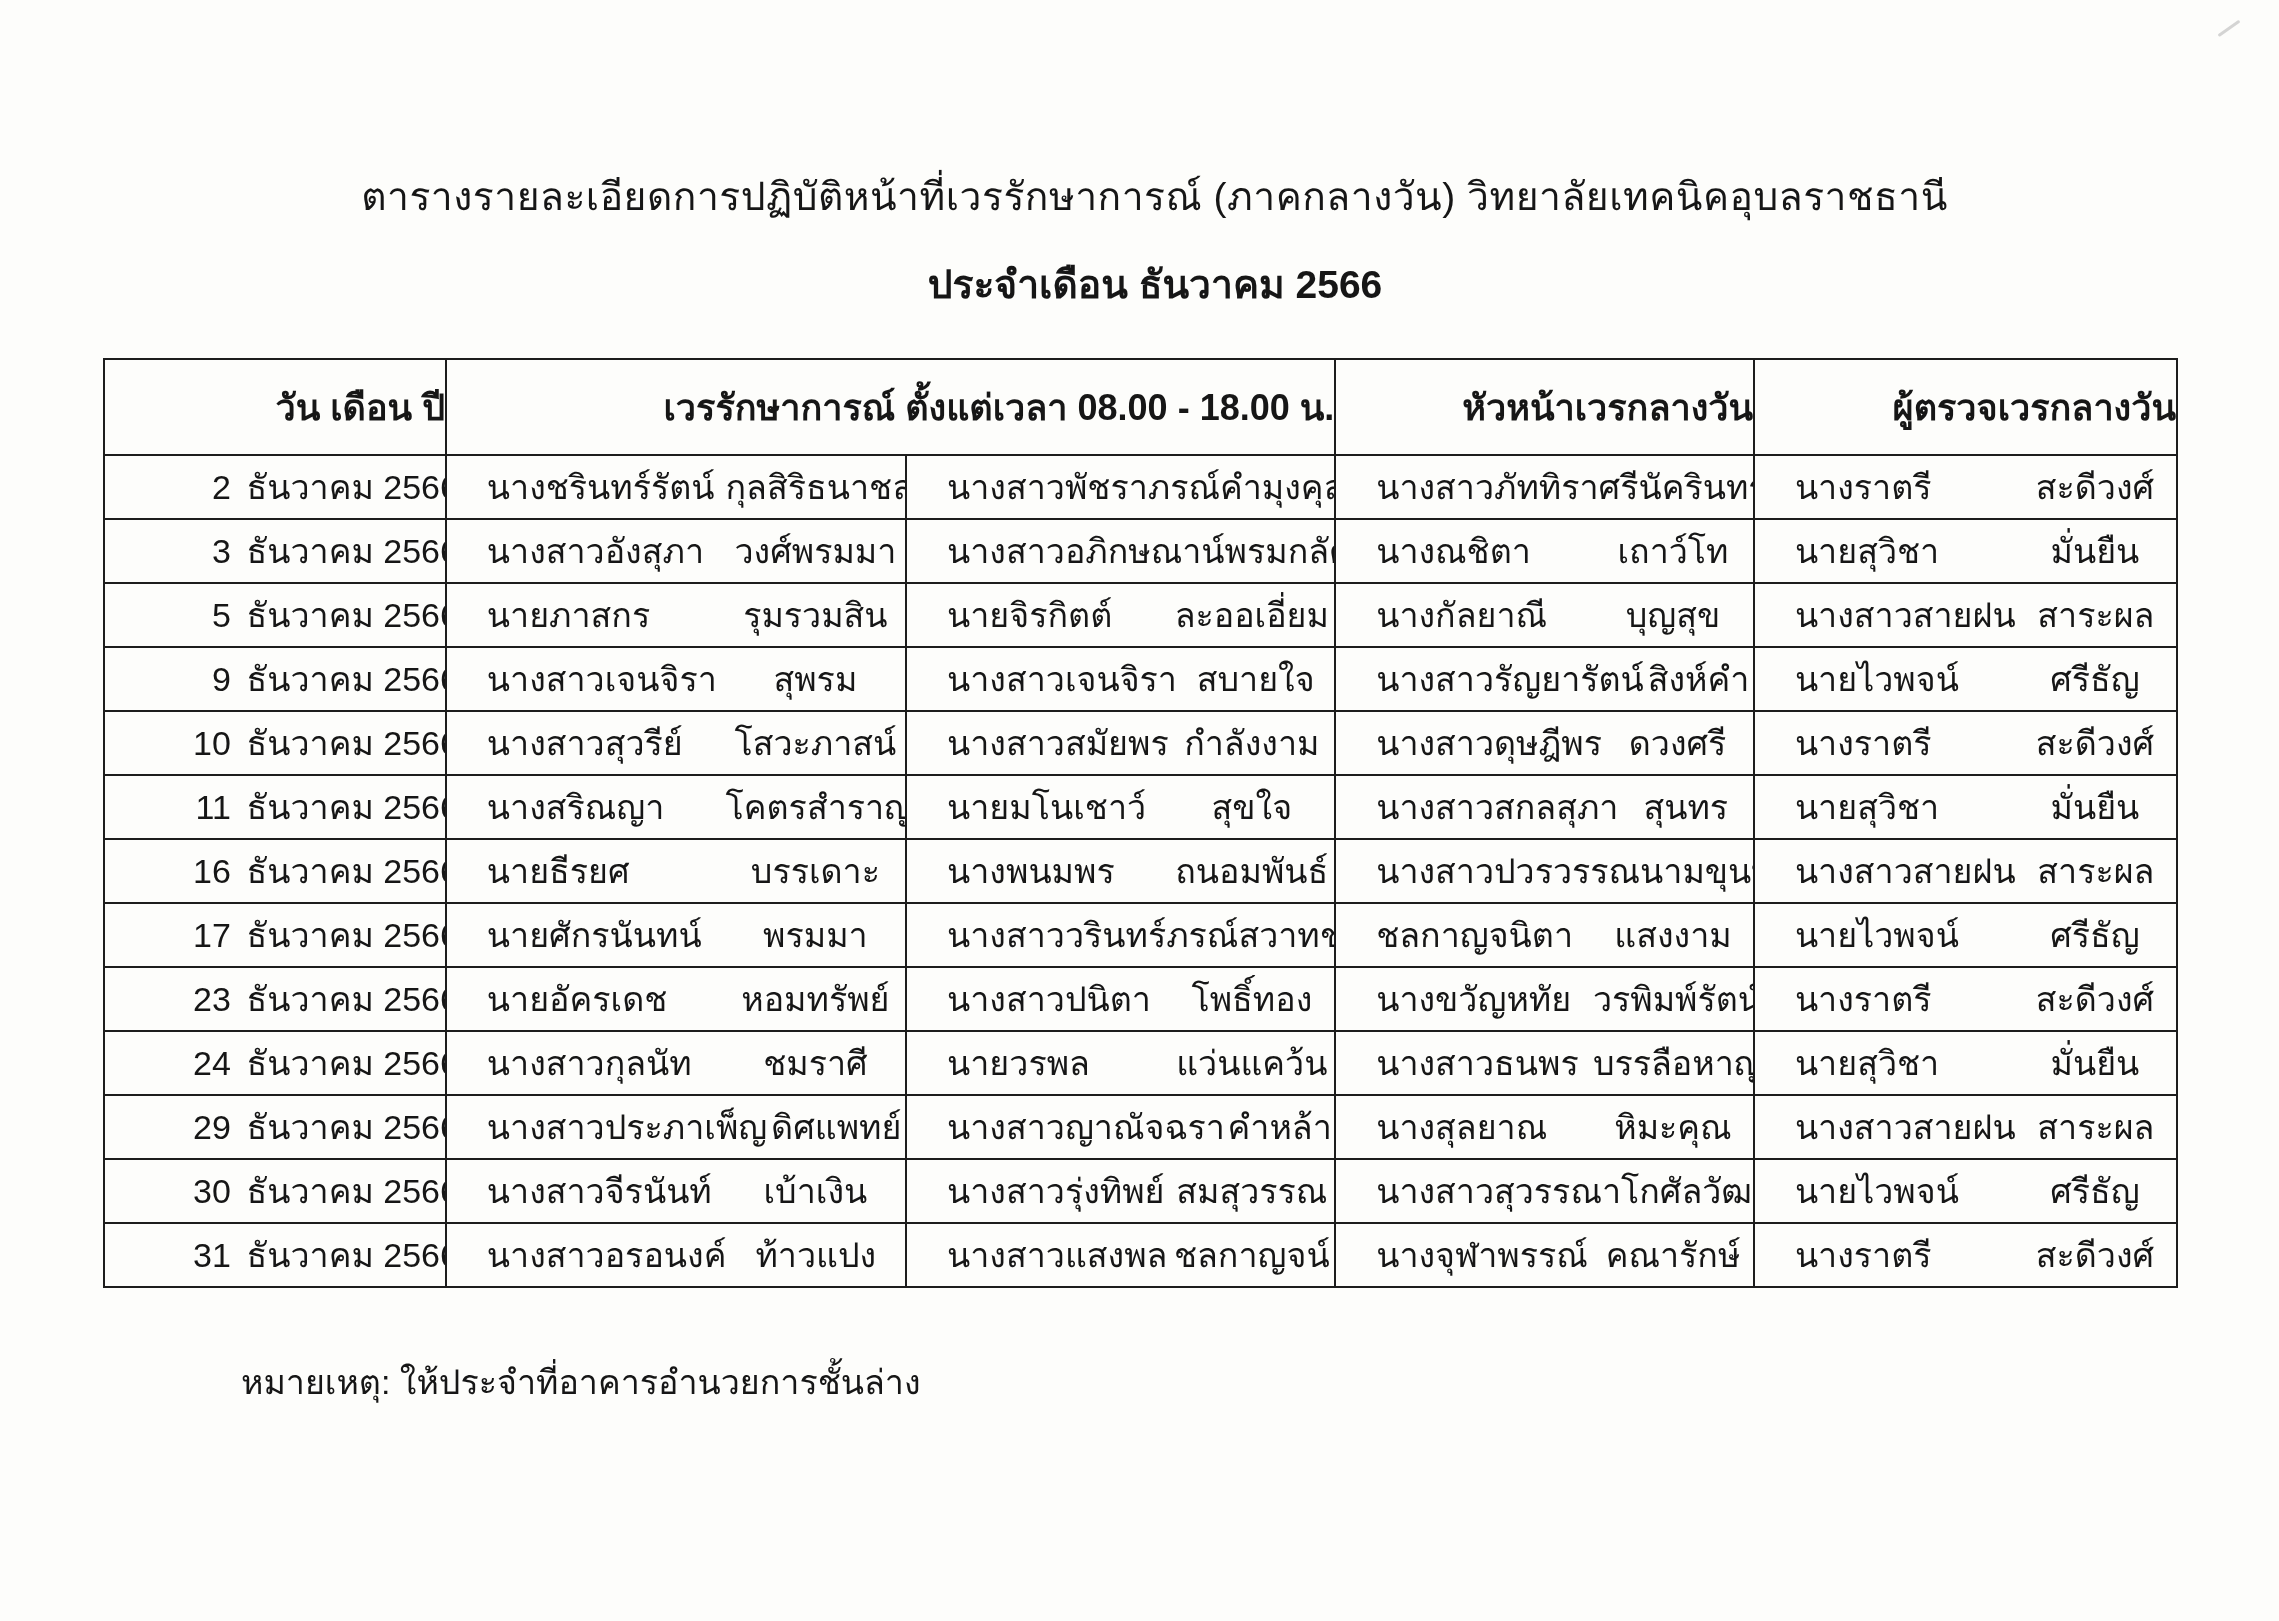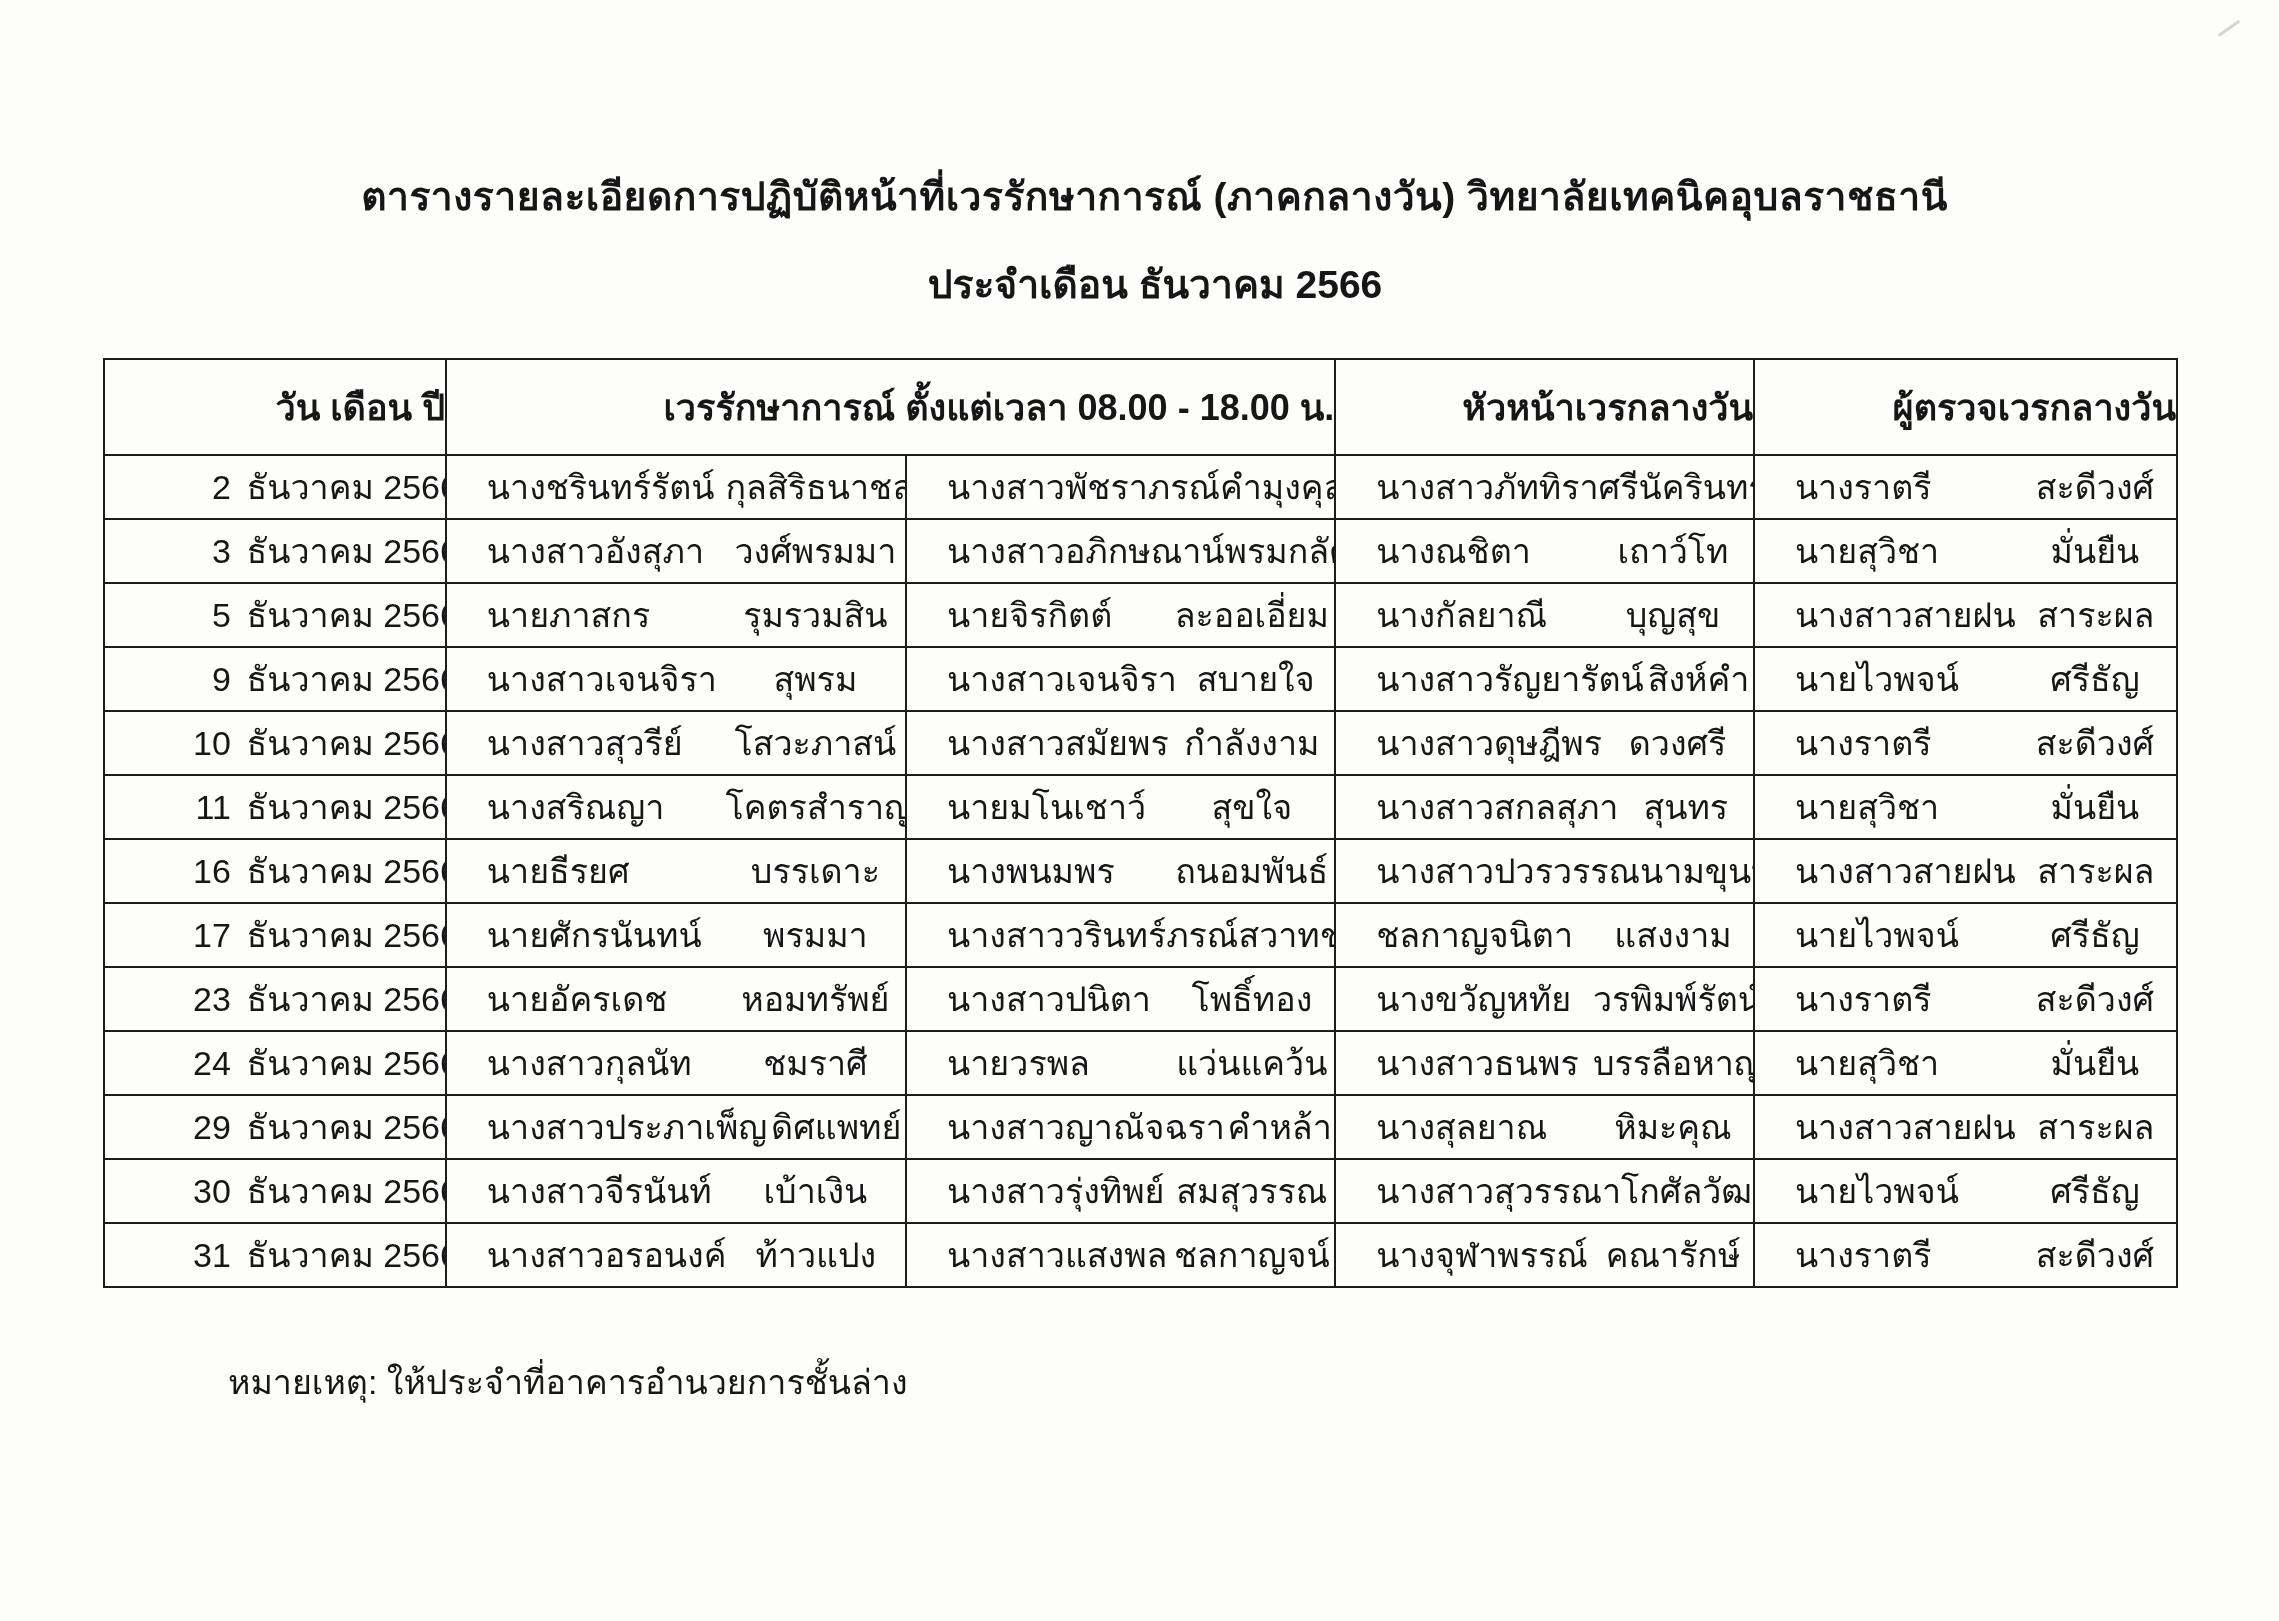"ตารางรายละเอียดการปฏิบัติหน้าที่เวรรักษา" .title-line1 { font-weight: bold -> normal }
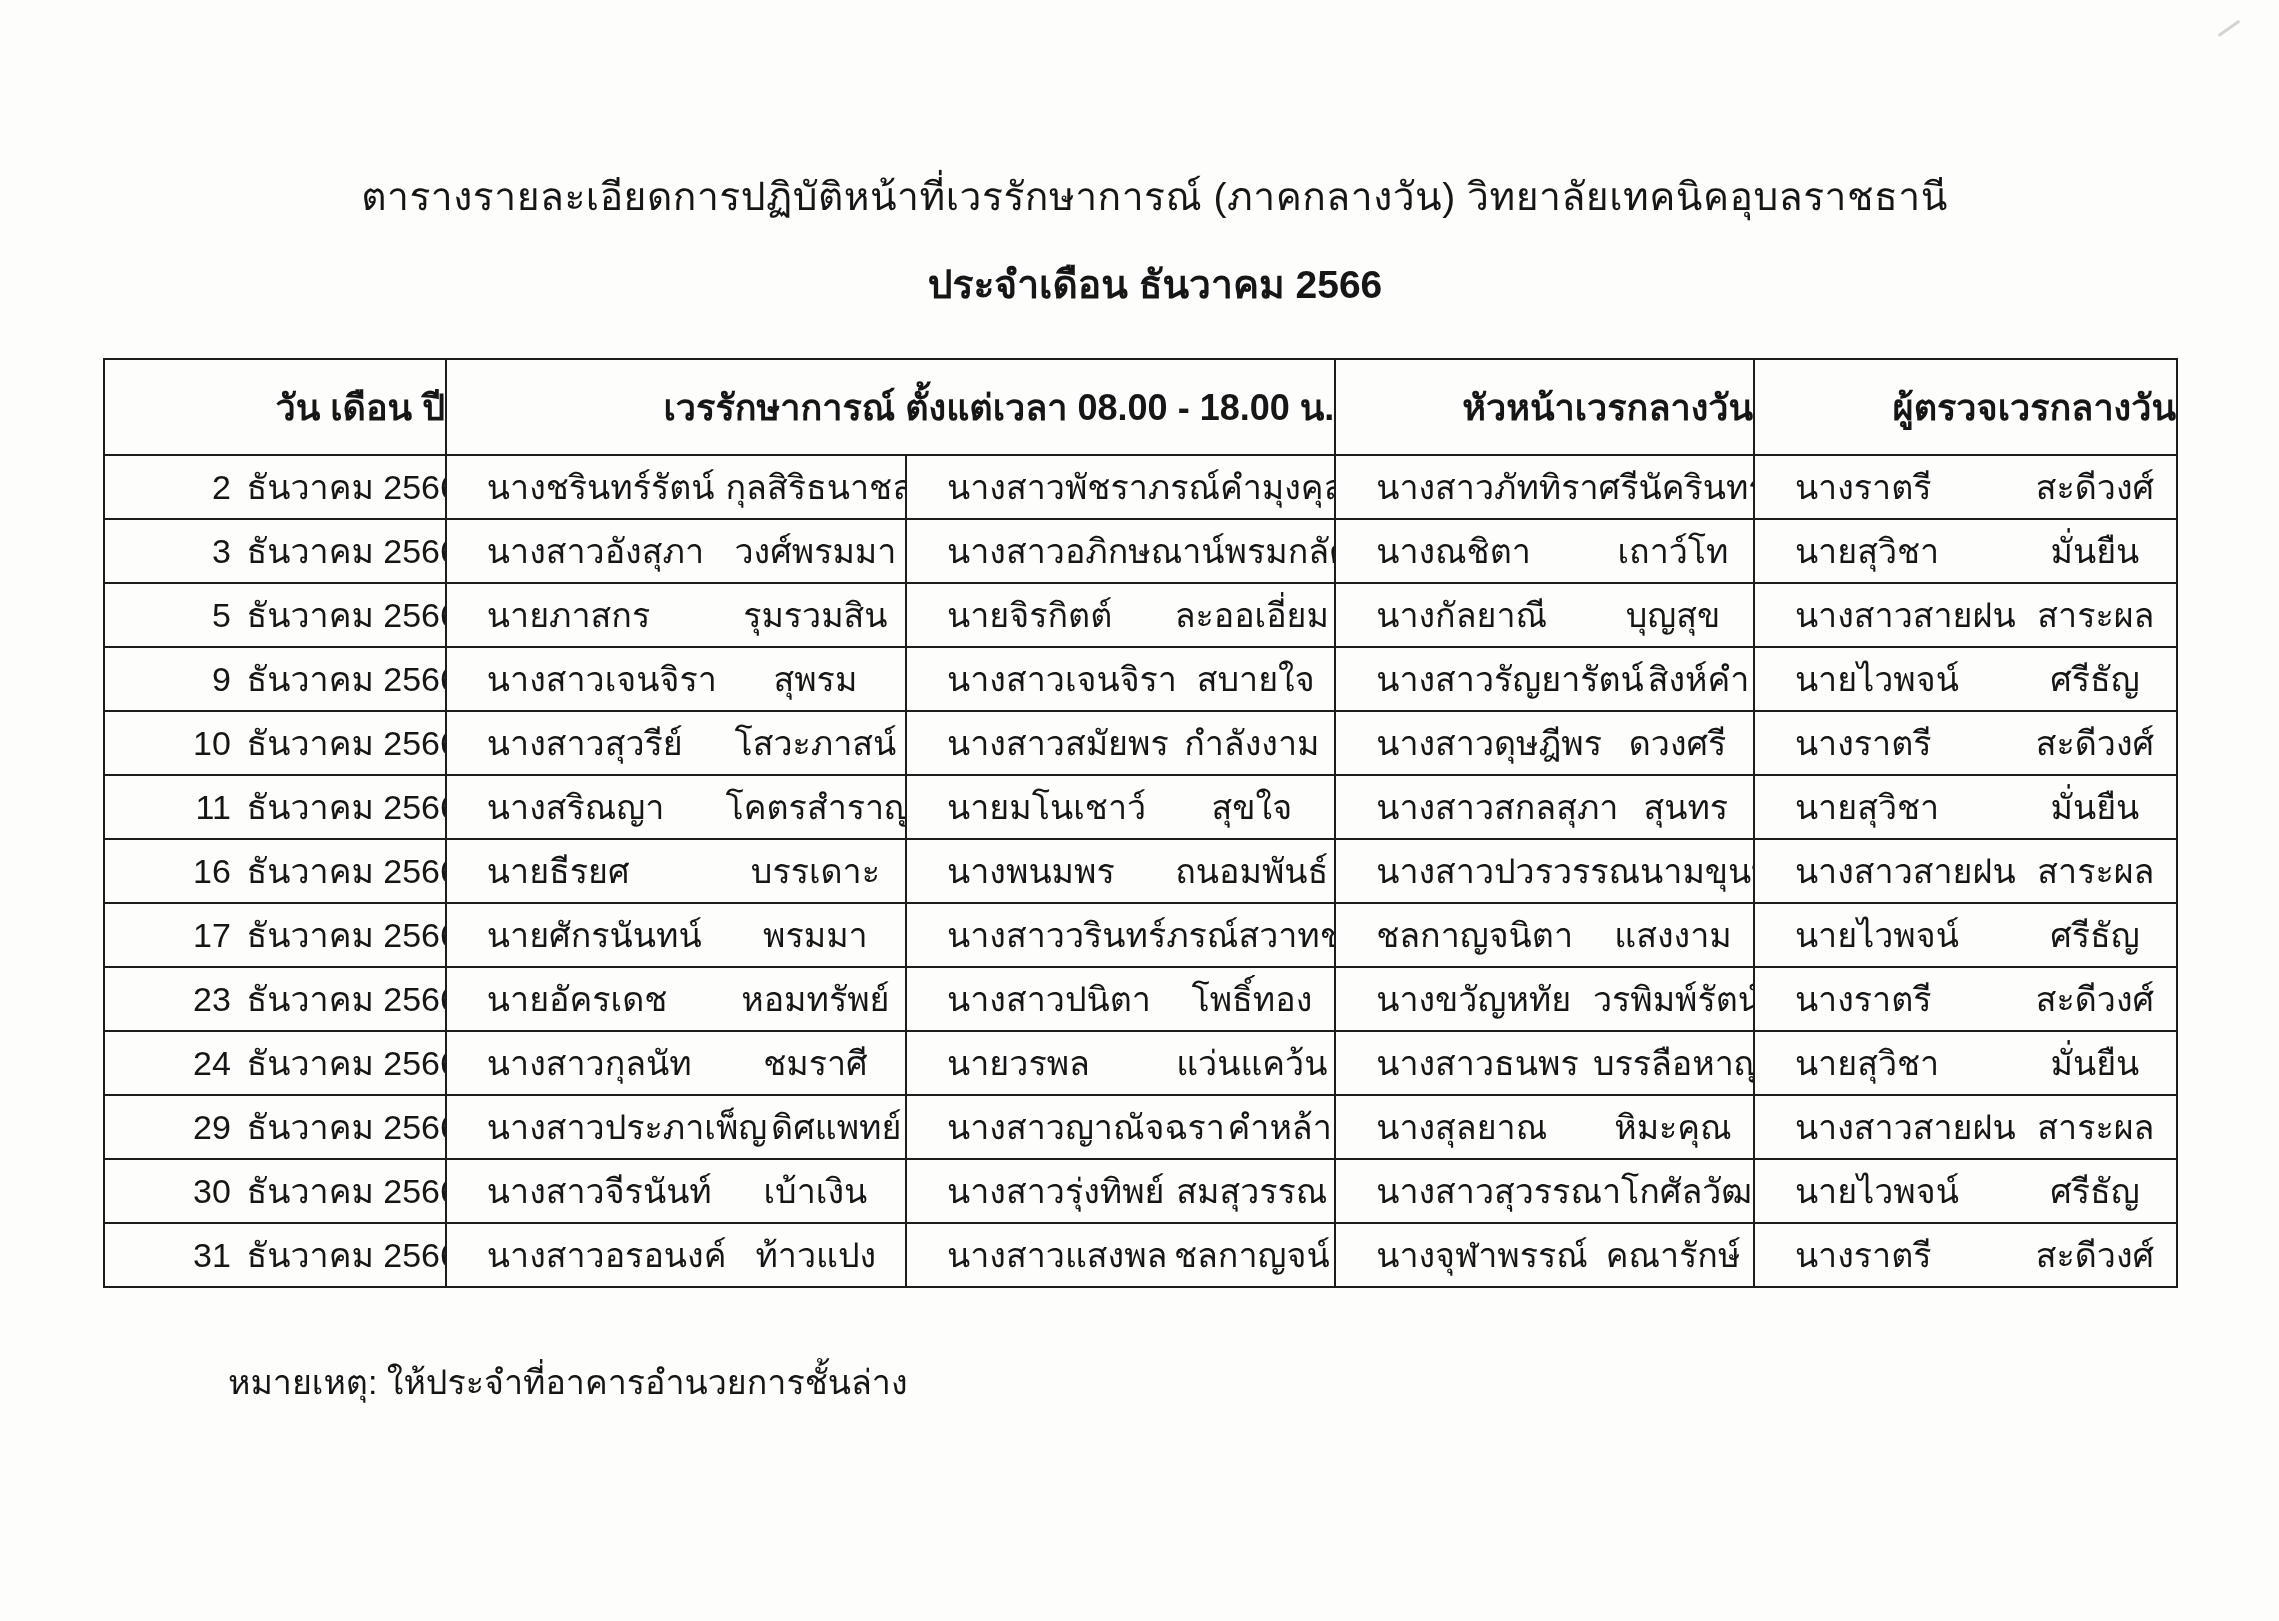"หมายเหตุ:" .note { left: 228px -> 241px }
